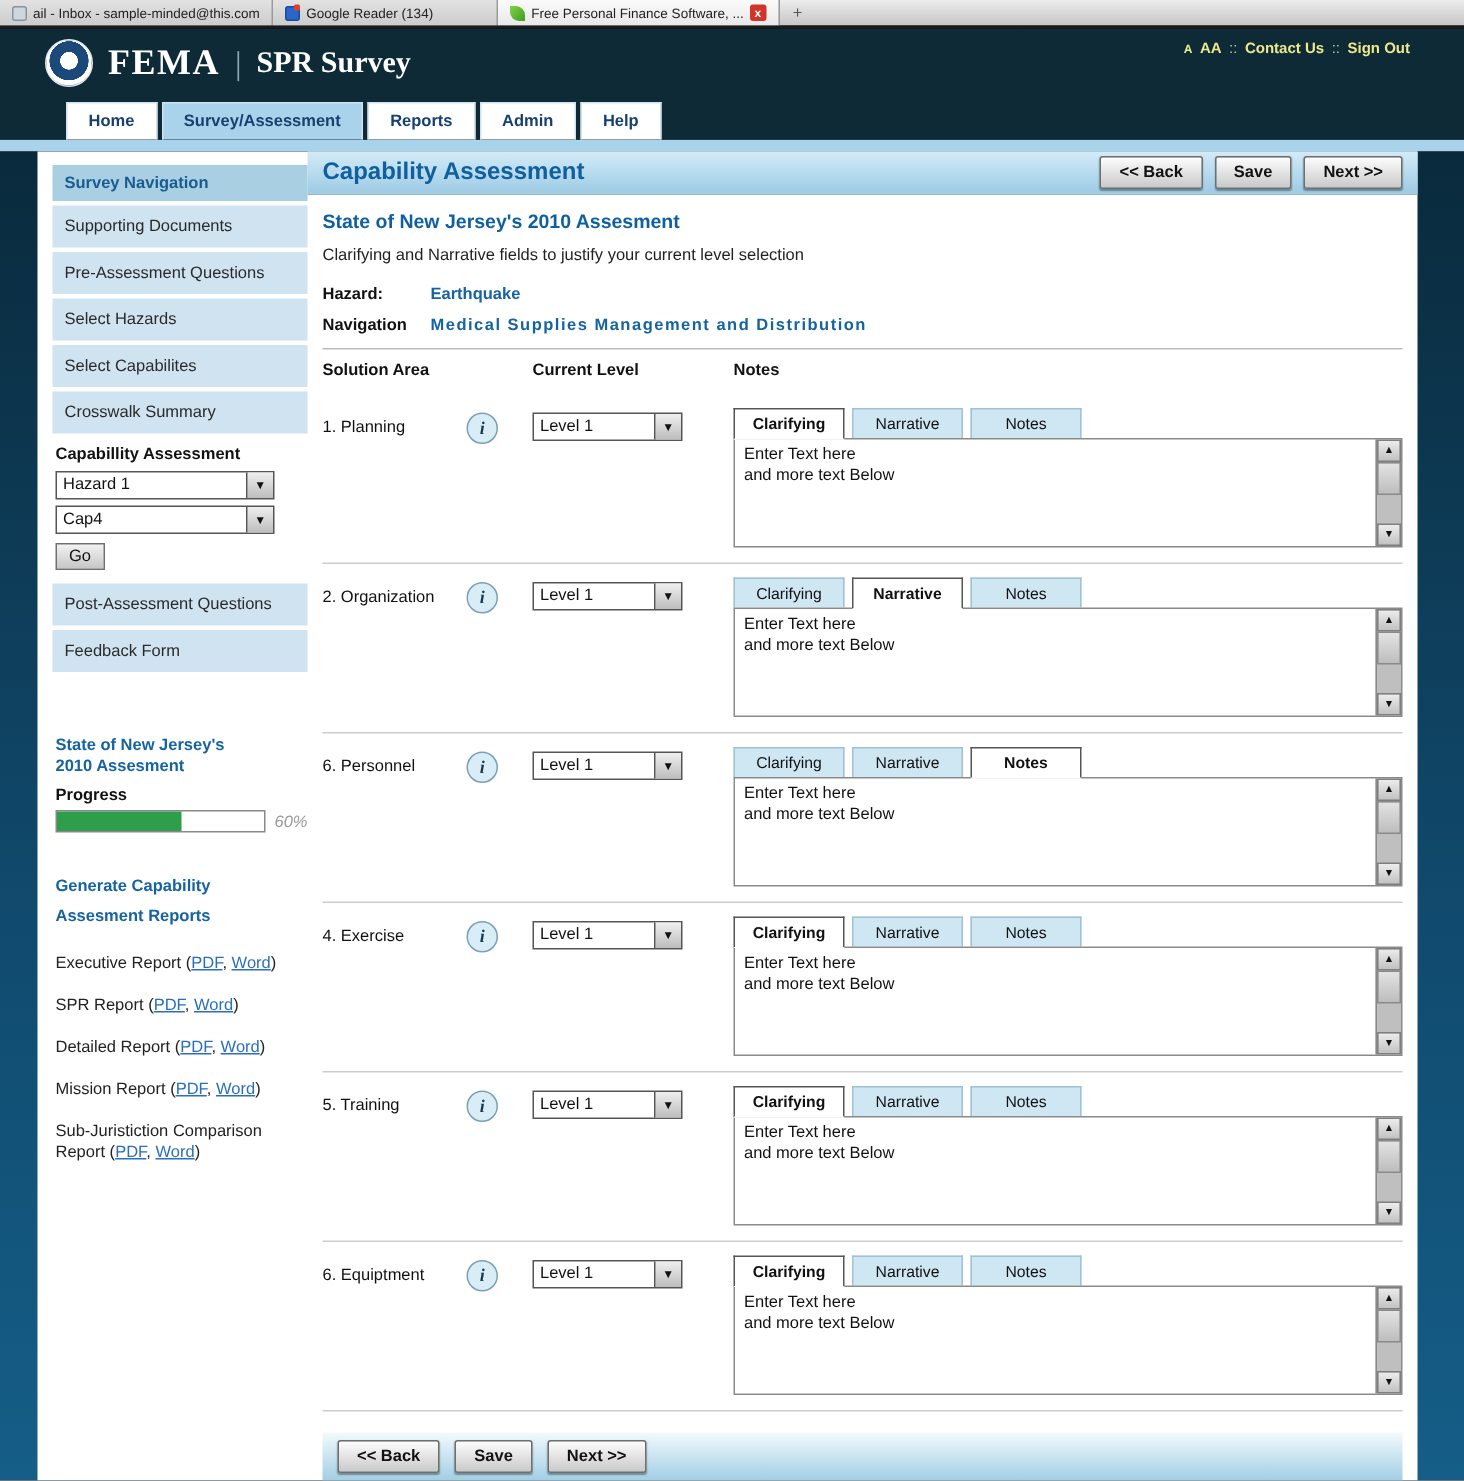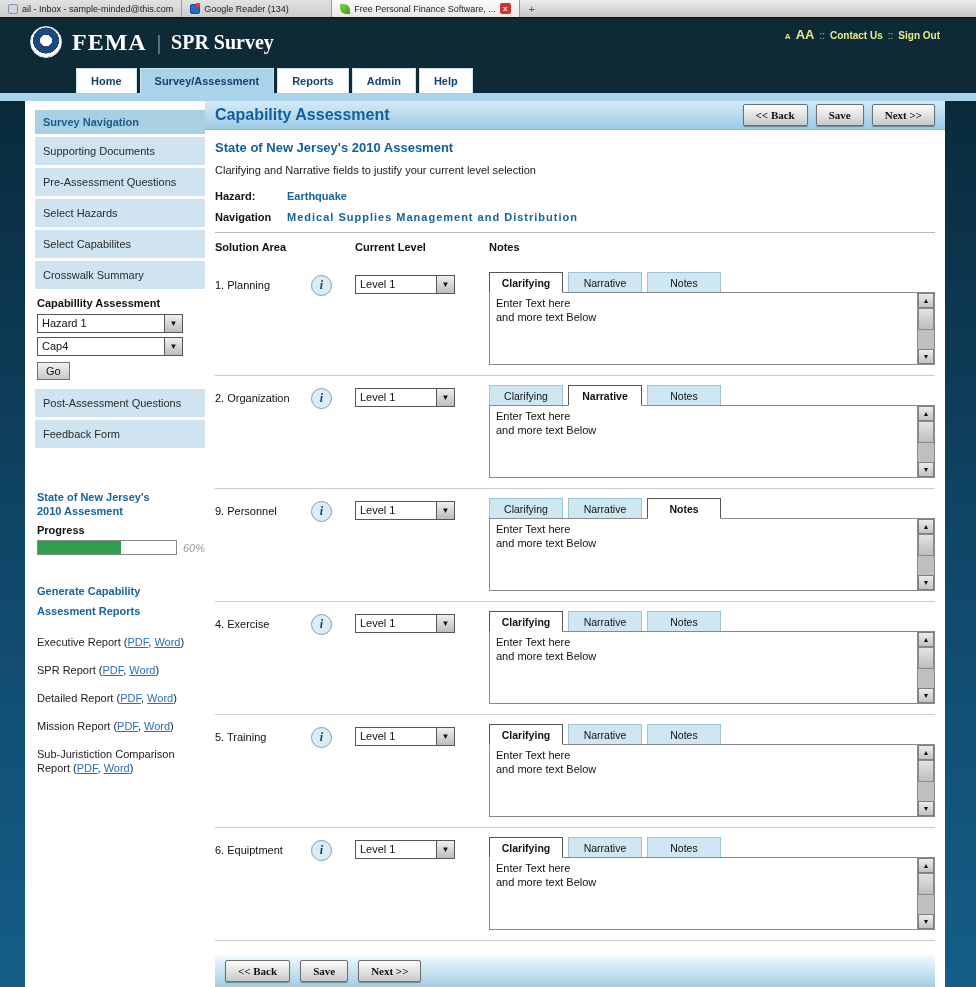"AA" .top-links .a-lg { font-size: 13px -> 10px }
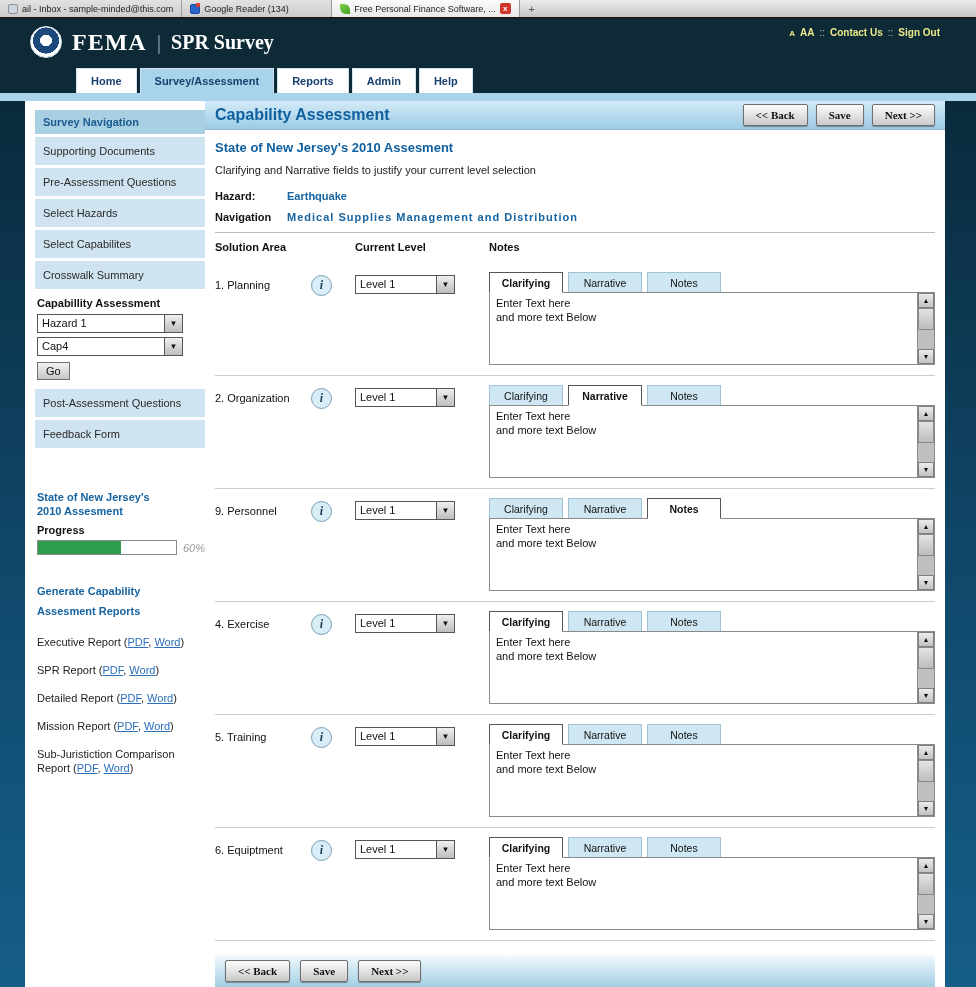"Home" .nav-tabs { padding-left: 76px -> 44px }
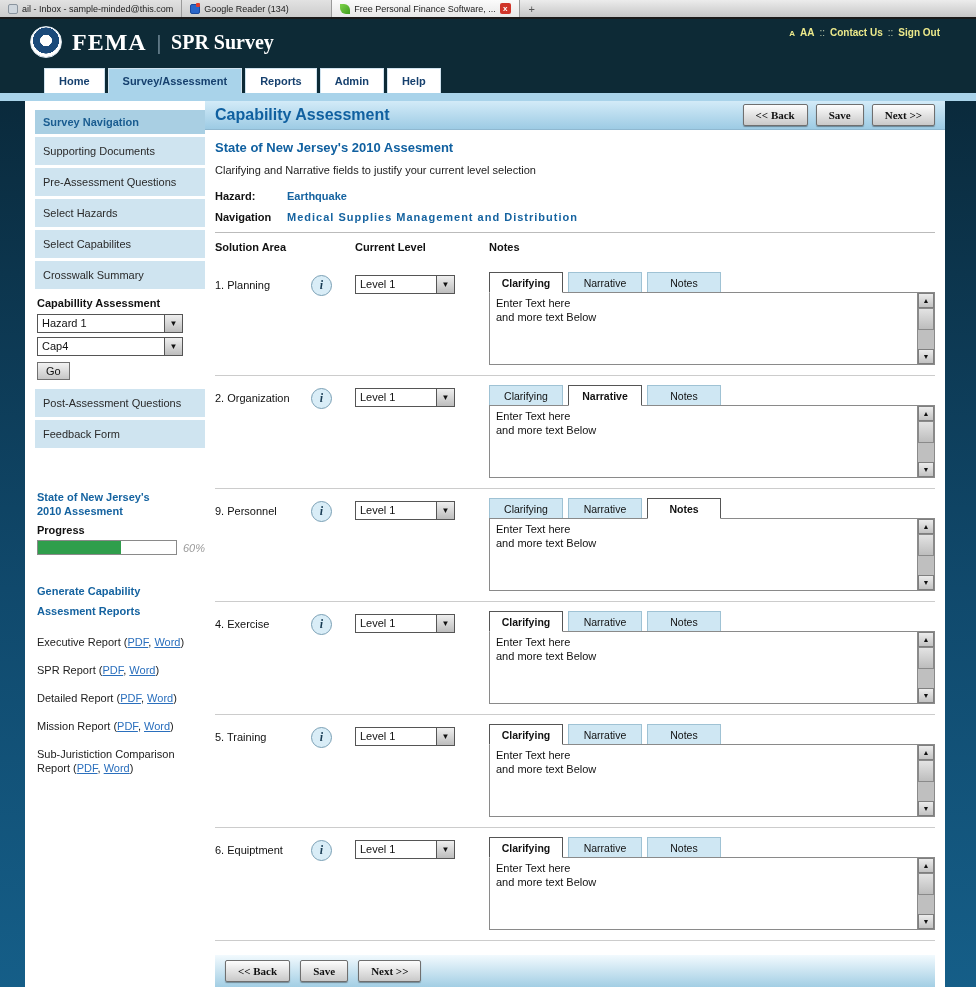"<< Back" .btn { font-family: Liberation Serif, serif -> Liberation Sans, sans-serif }
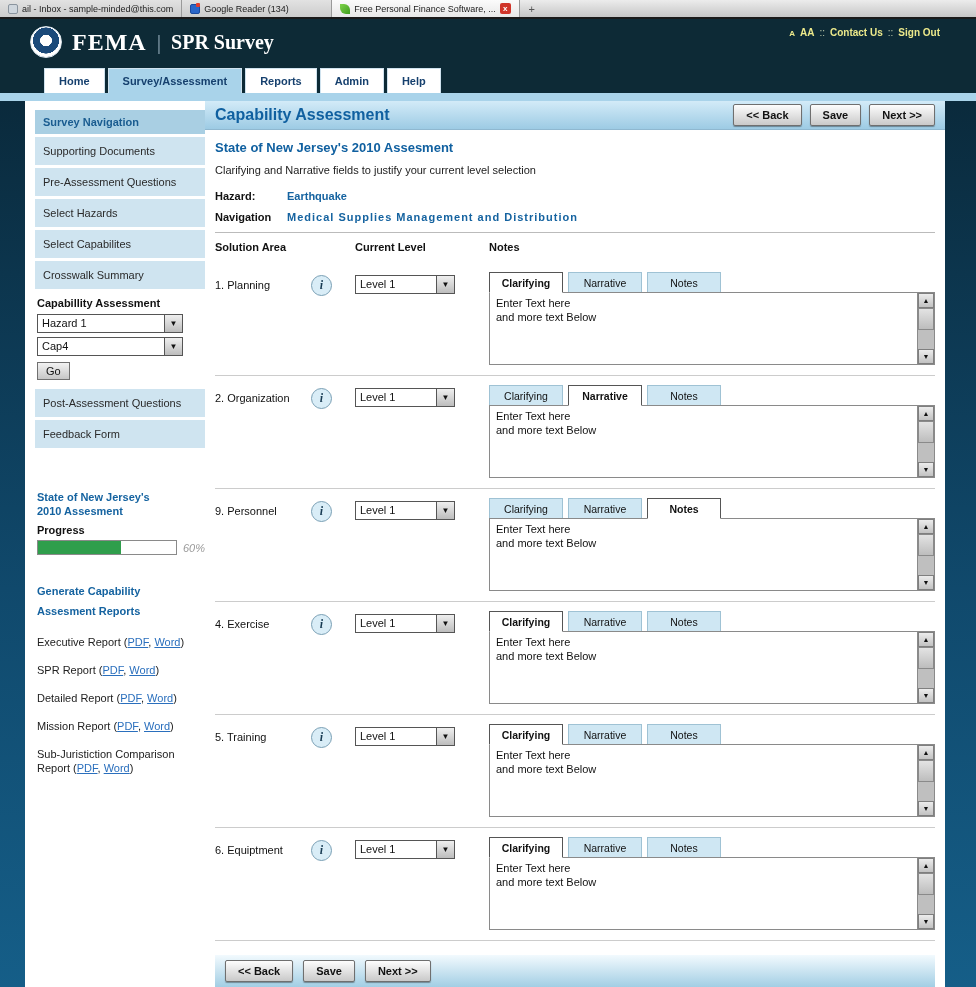"9. Personnel" div.srow-label { text: 9 -> 6 }
